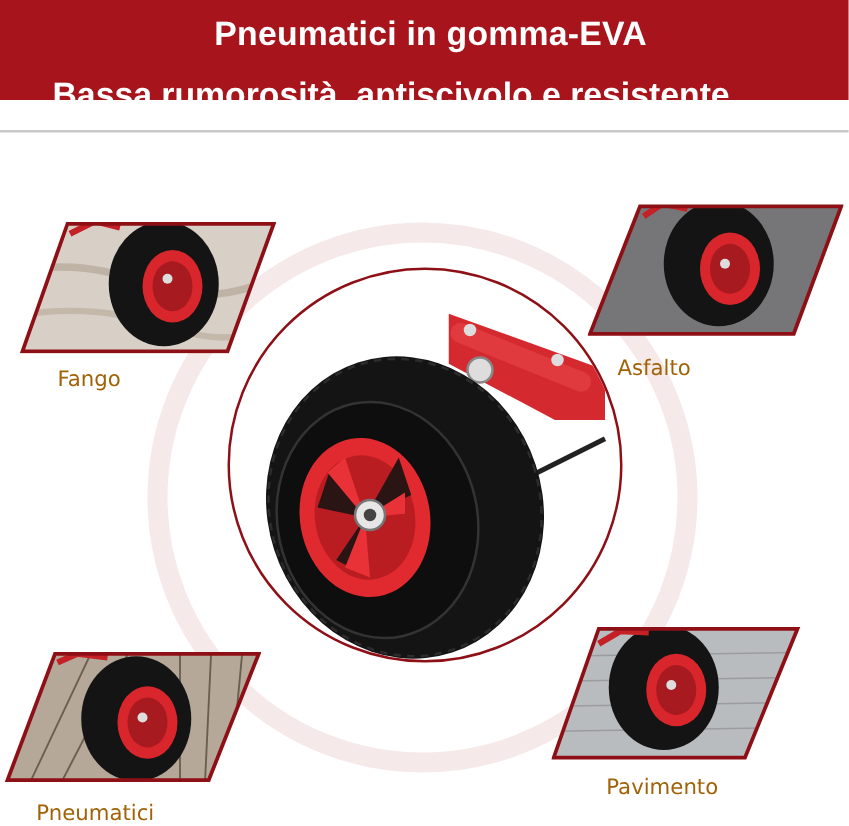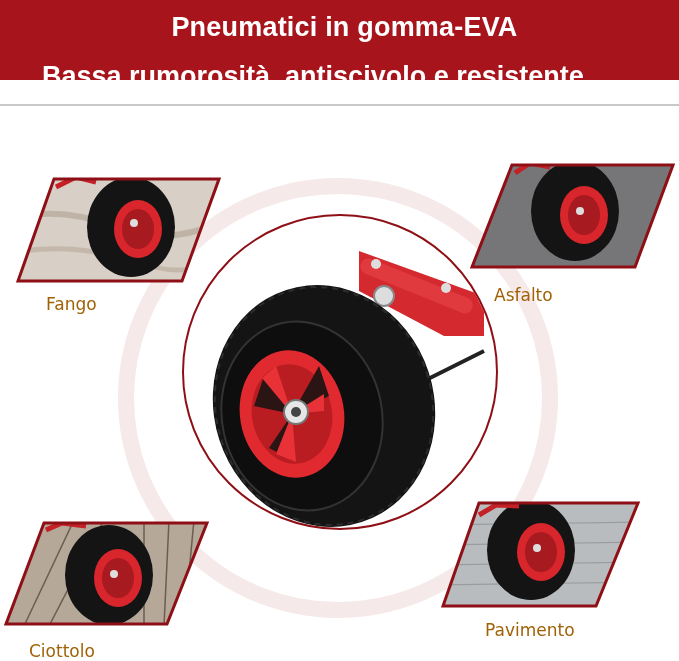"Ciottolo" div.label { text: Ciottolo -> Pneumatici }
